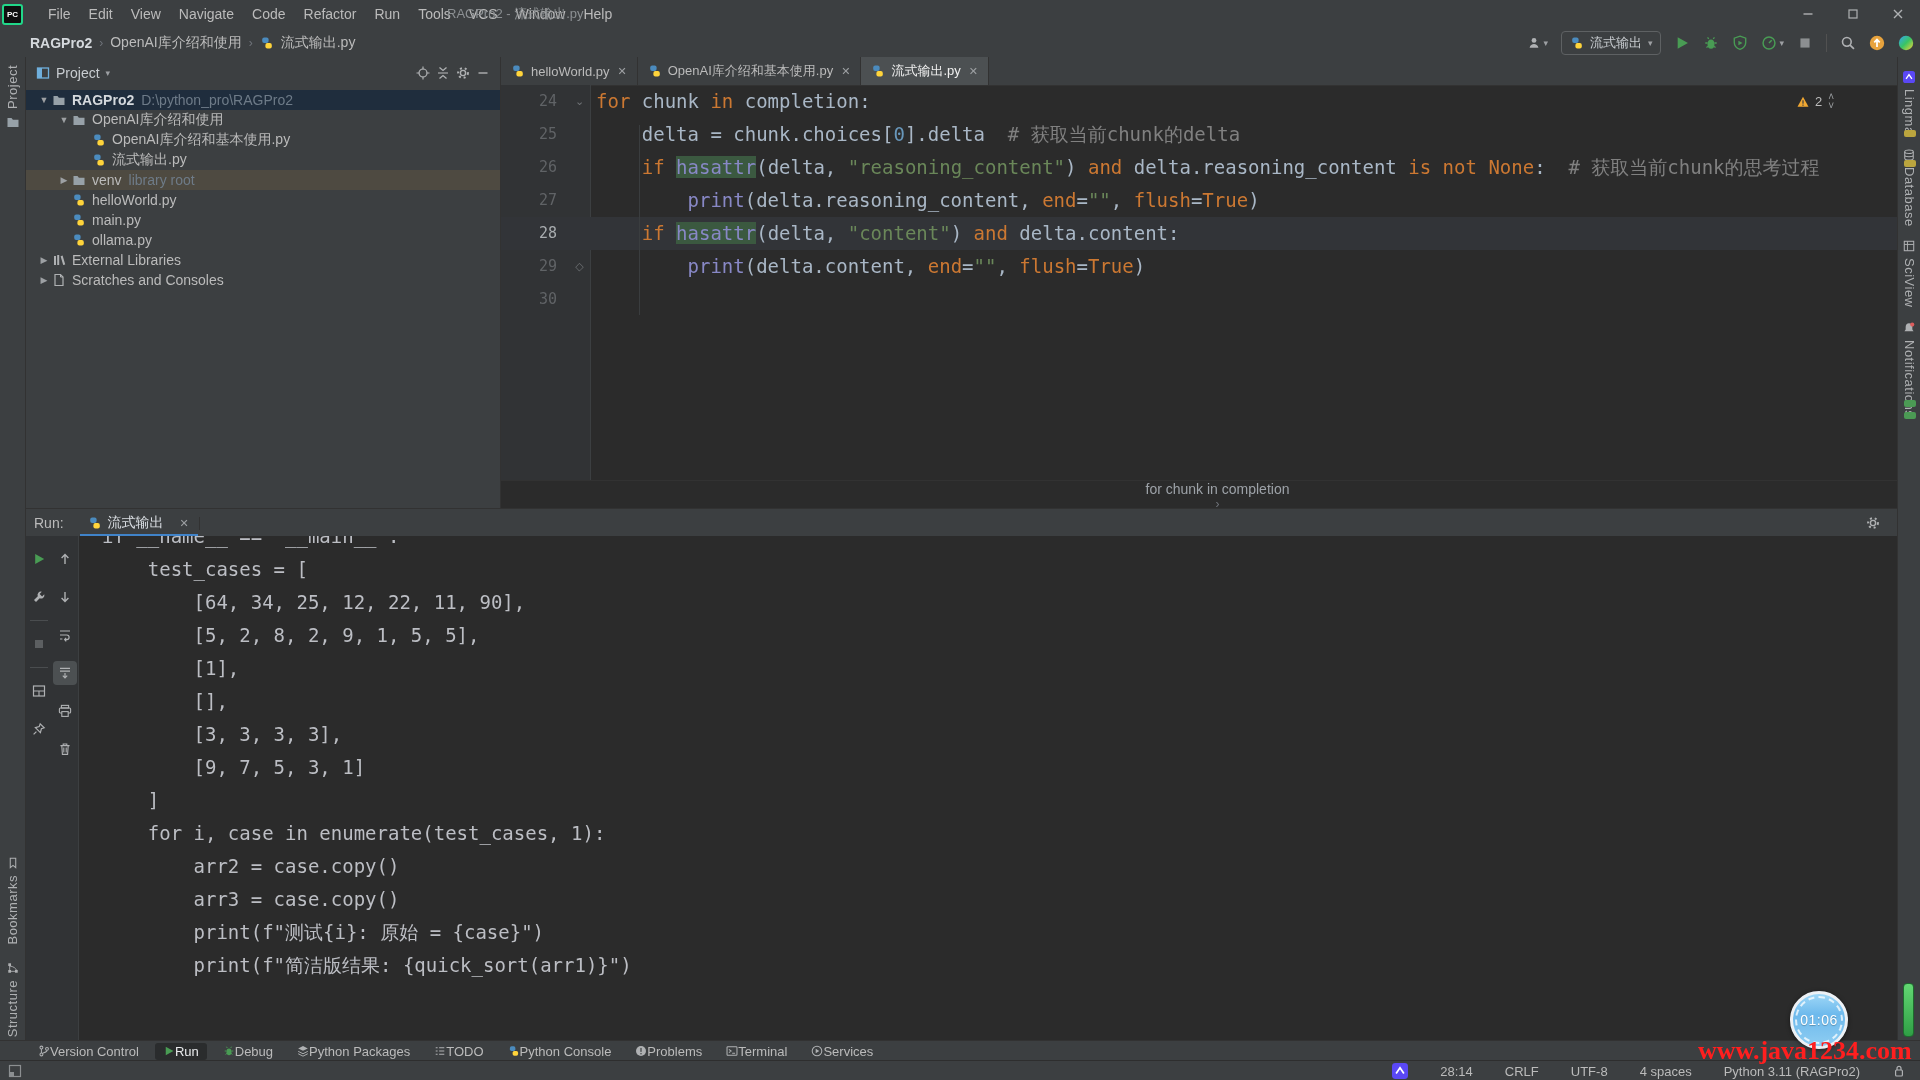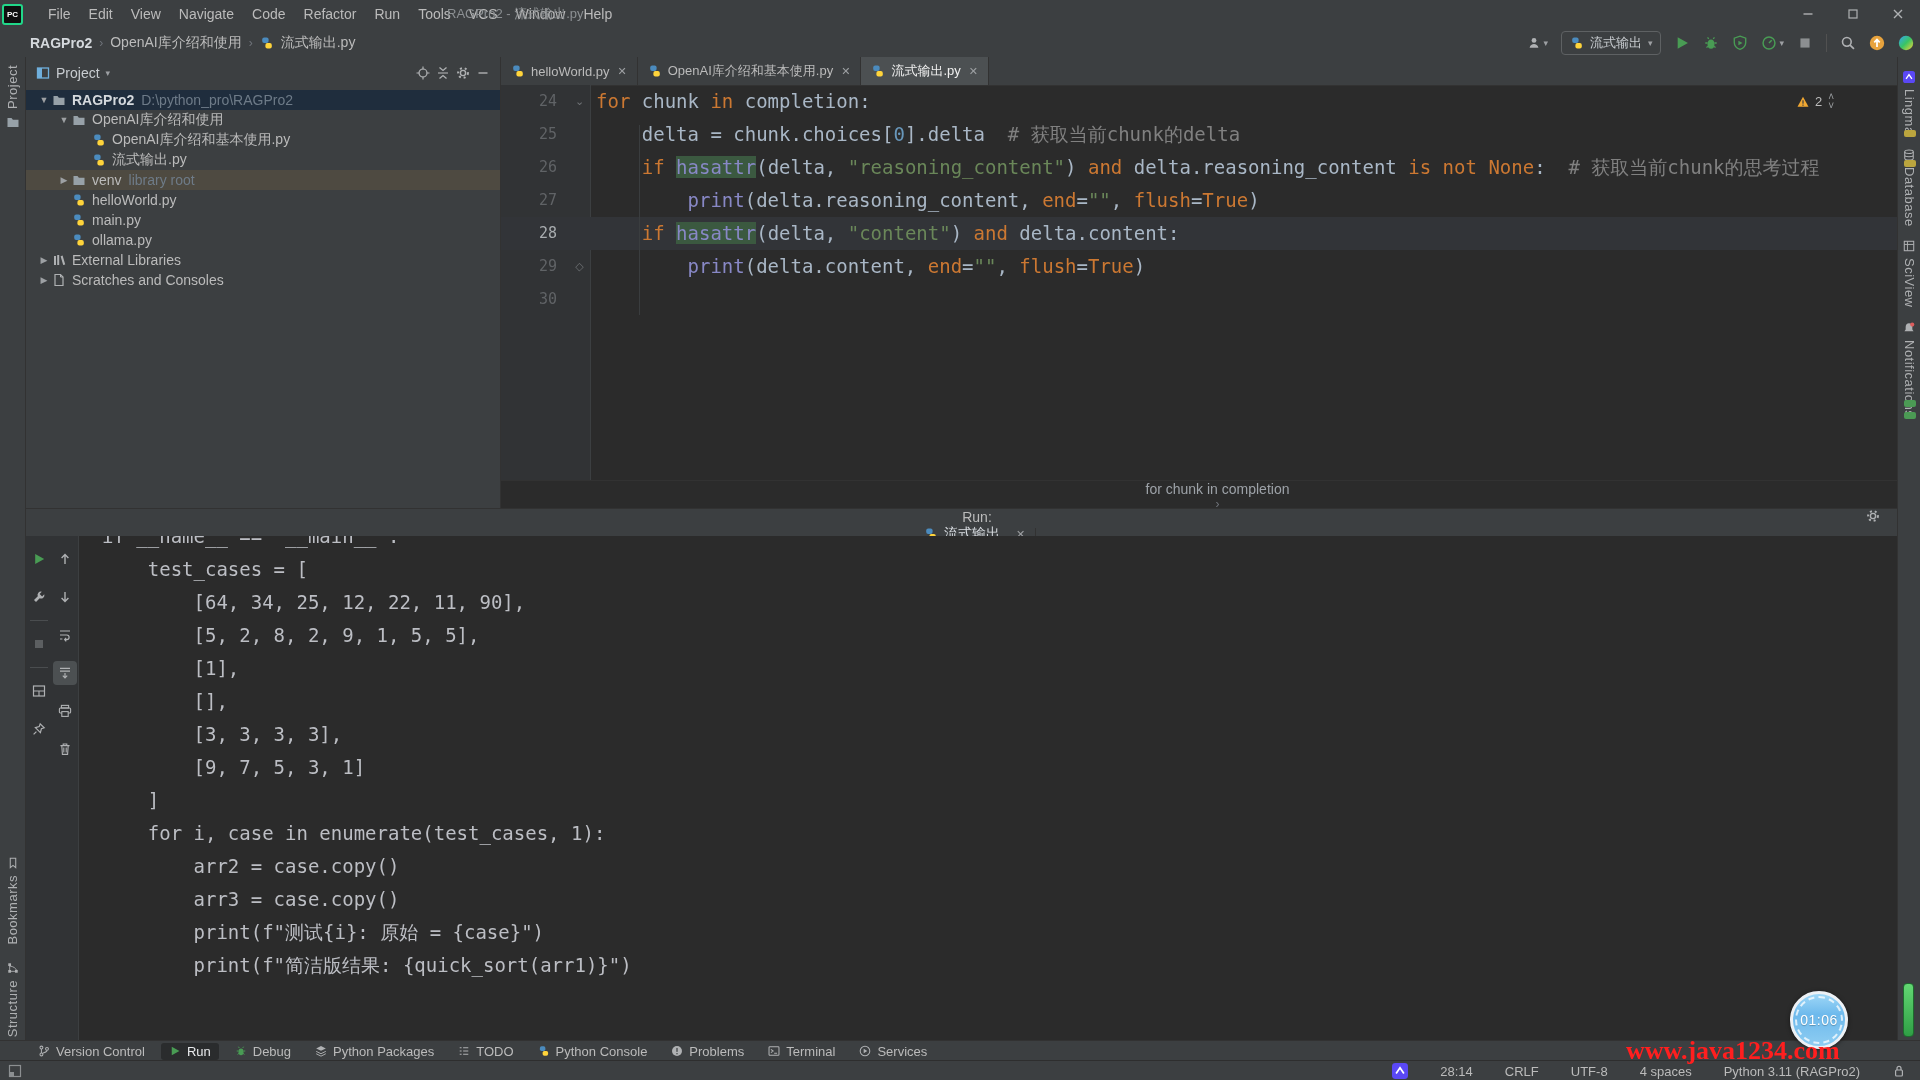"Run:" .run-header { flex-direction: column -> none }
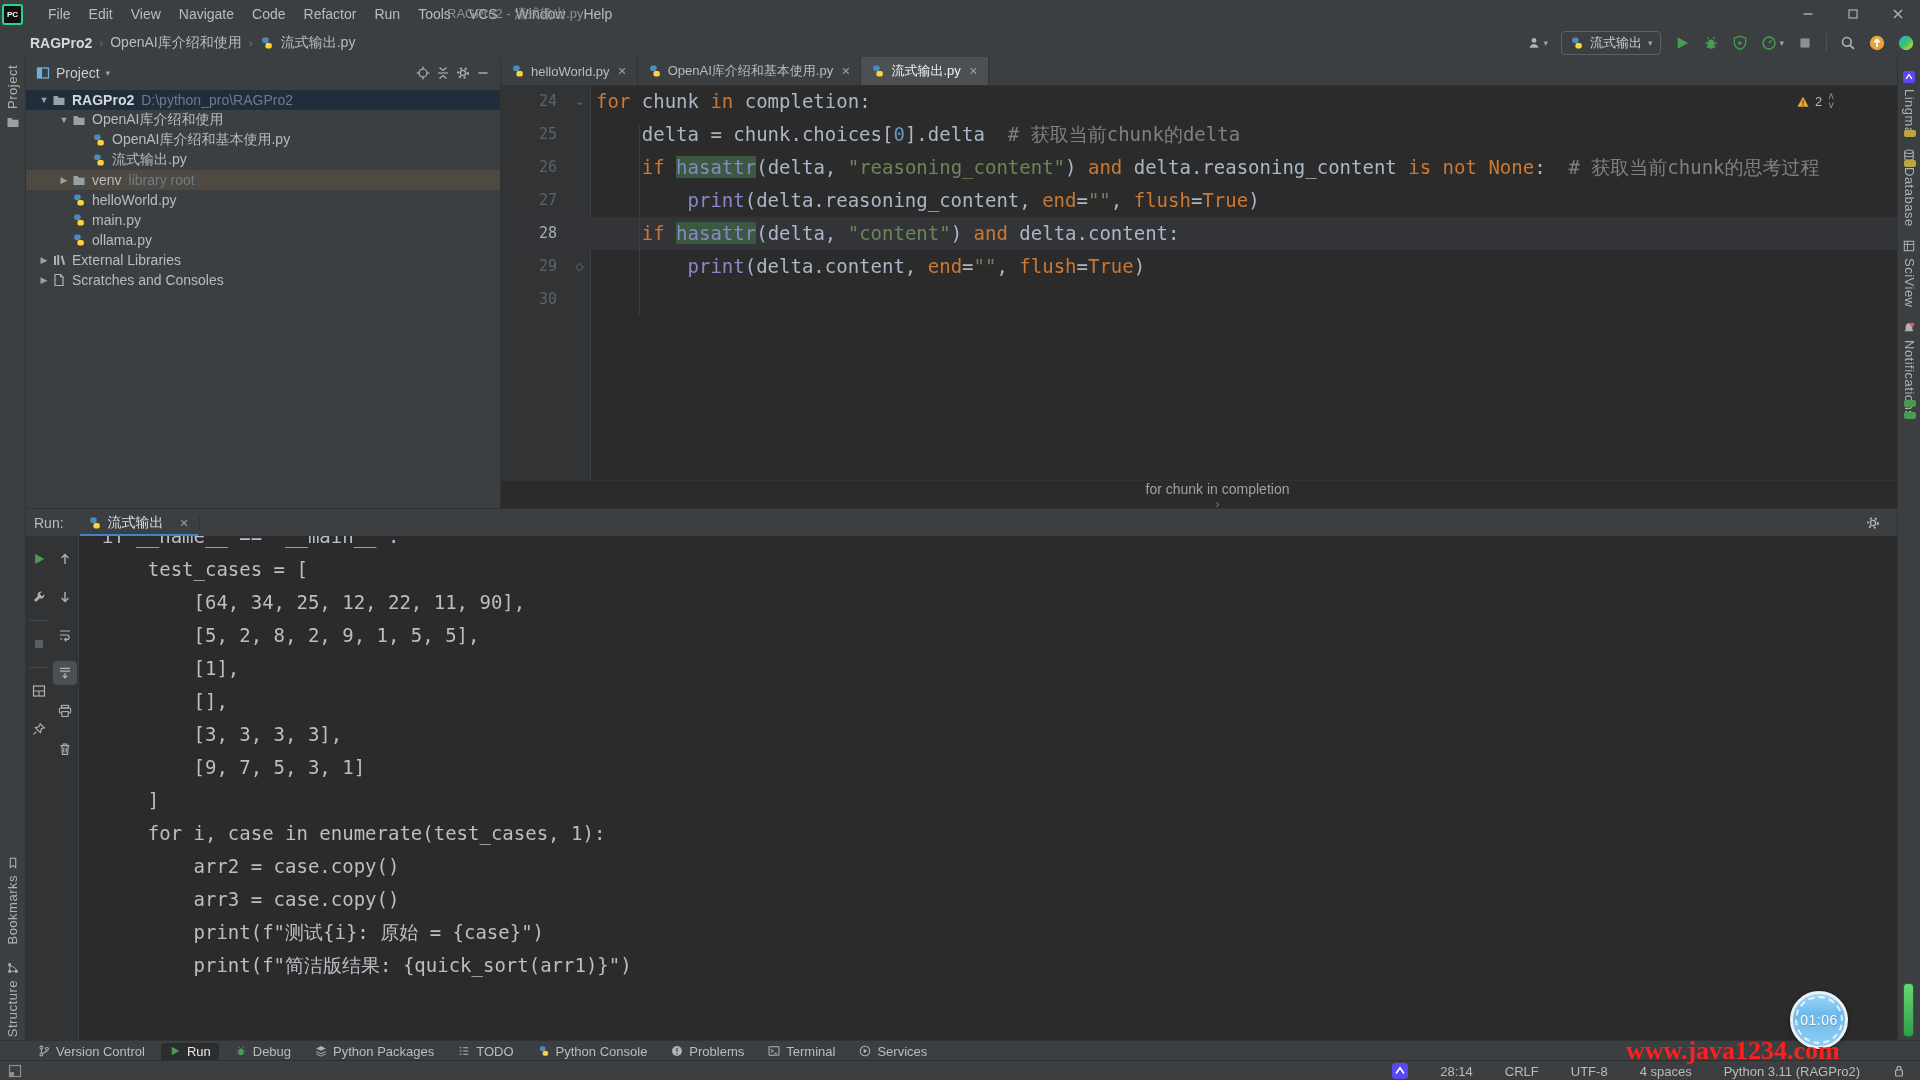"Version Control" .bb-item { gap: 6px -> none }
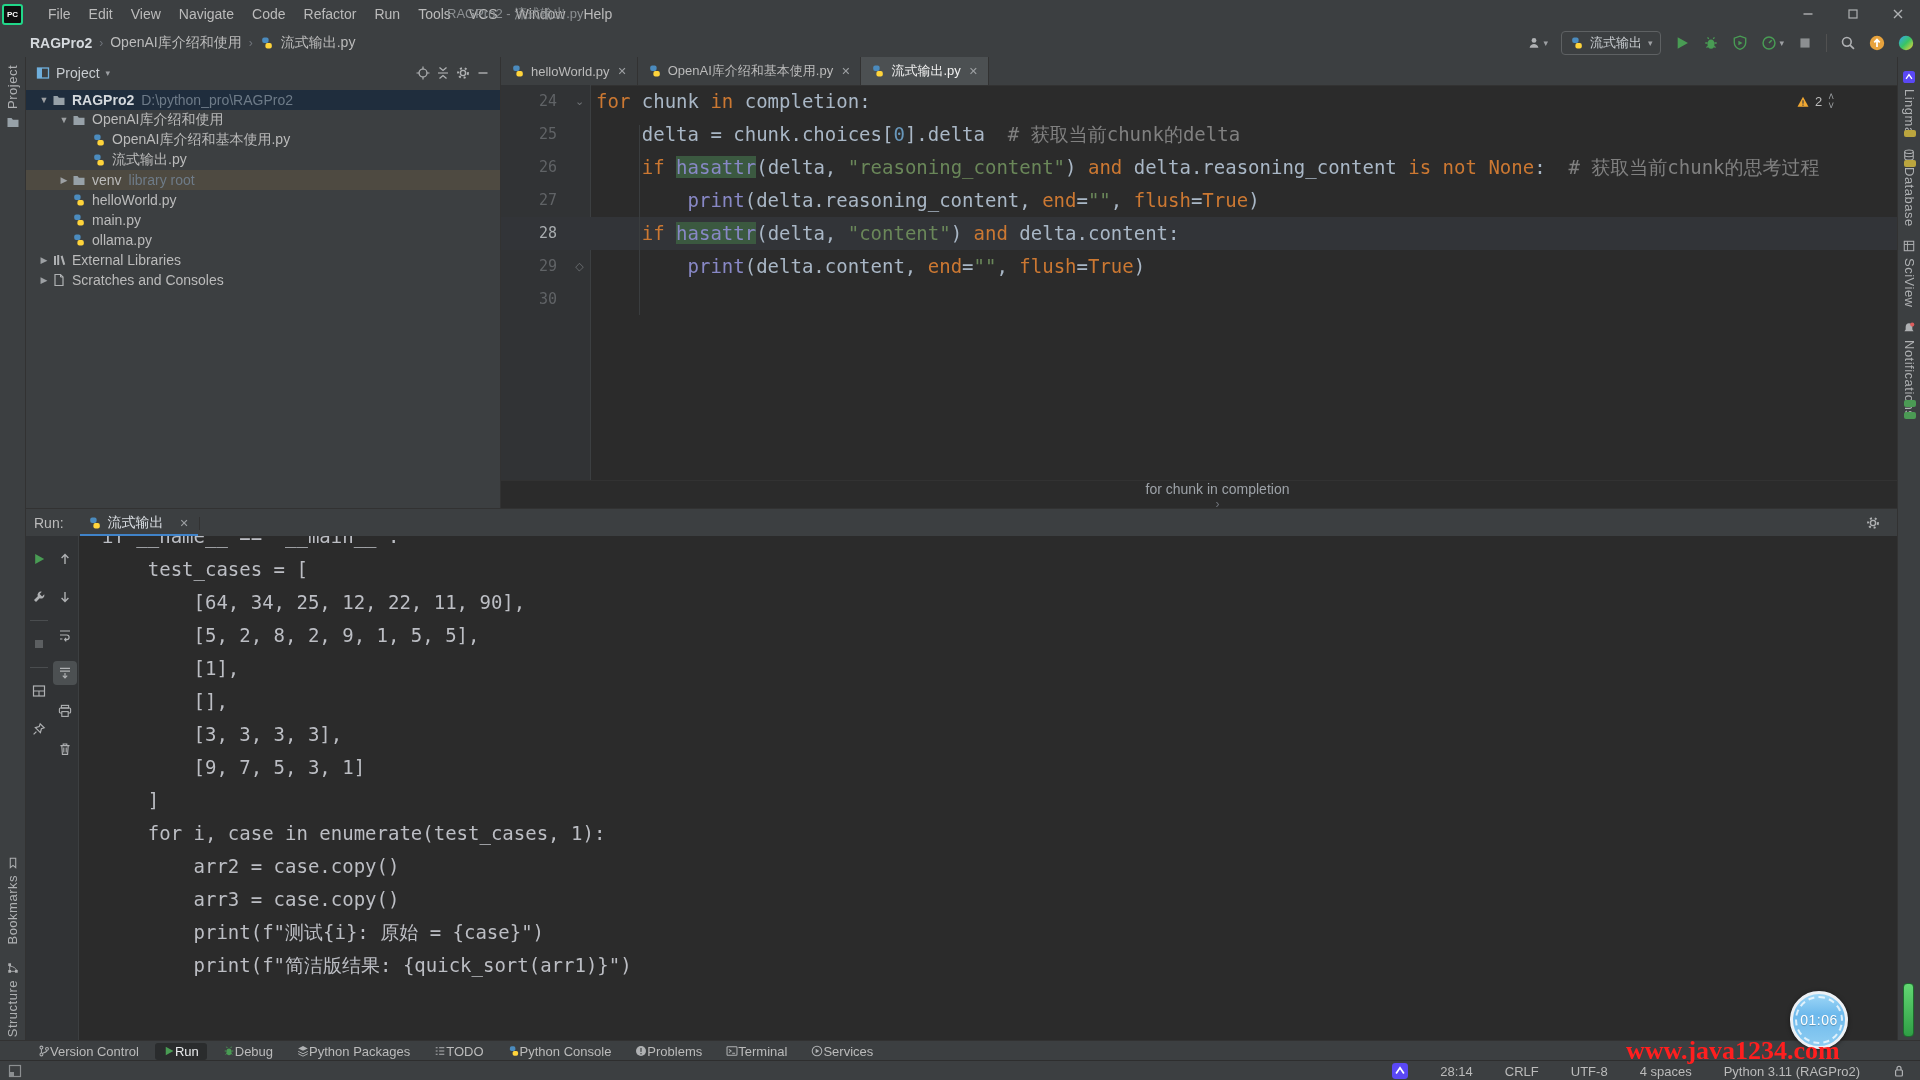"www.java1234.com" .watermark { left: 1626px -> 1698px }
